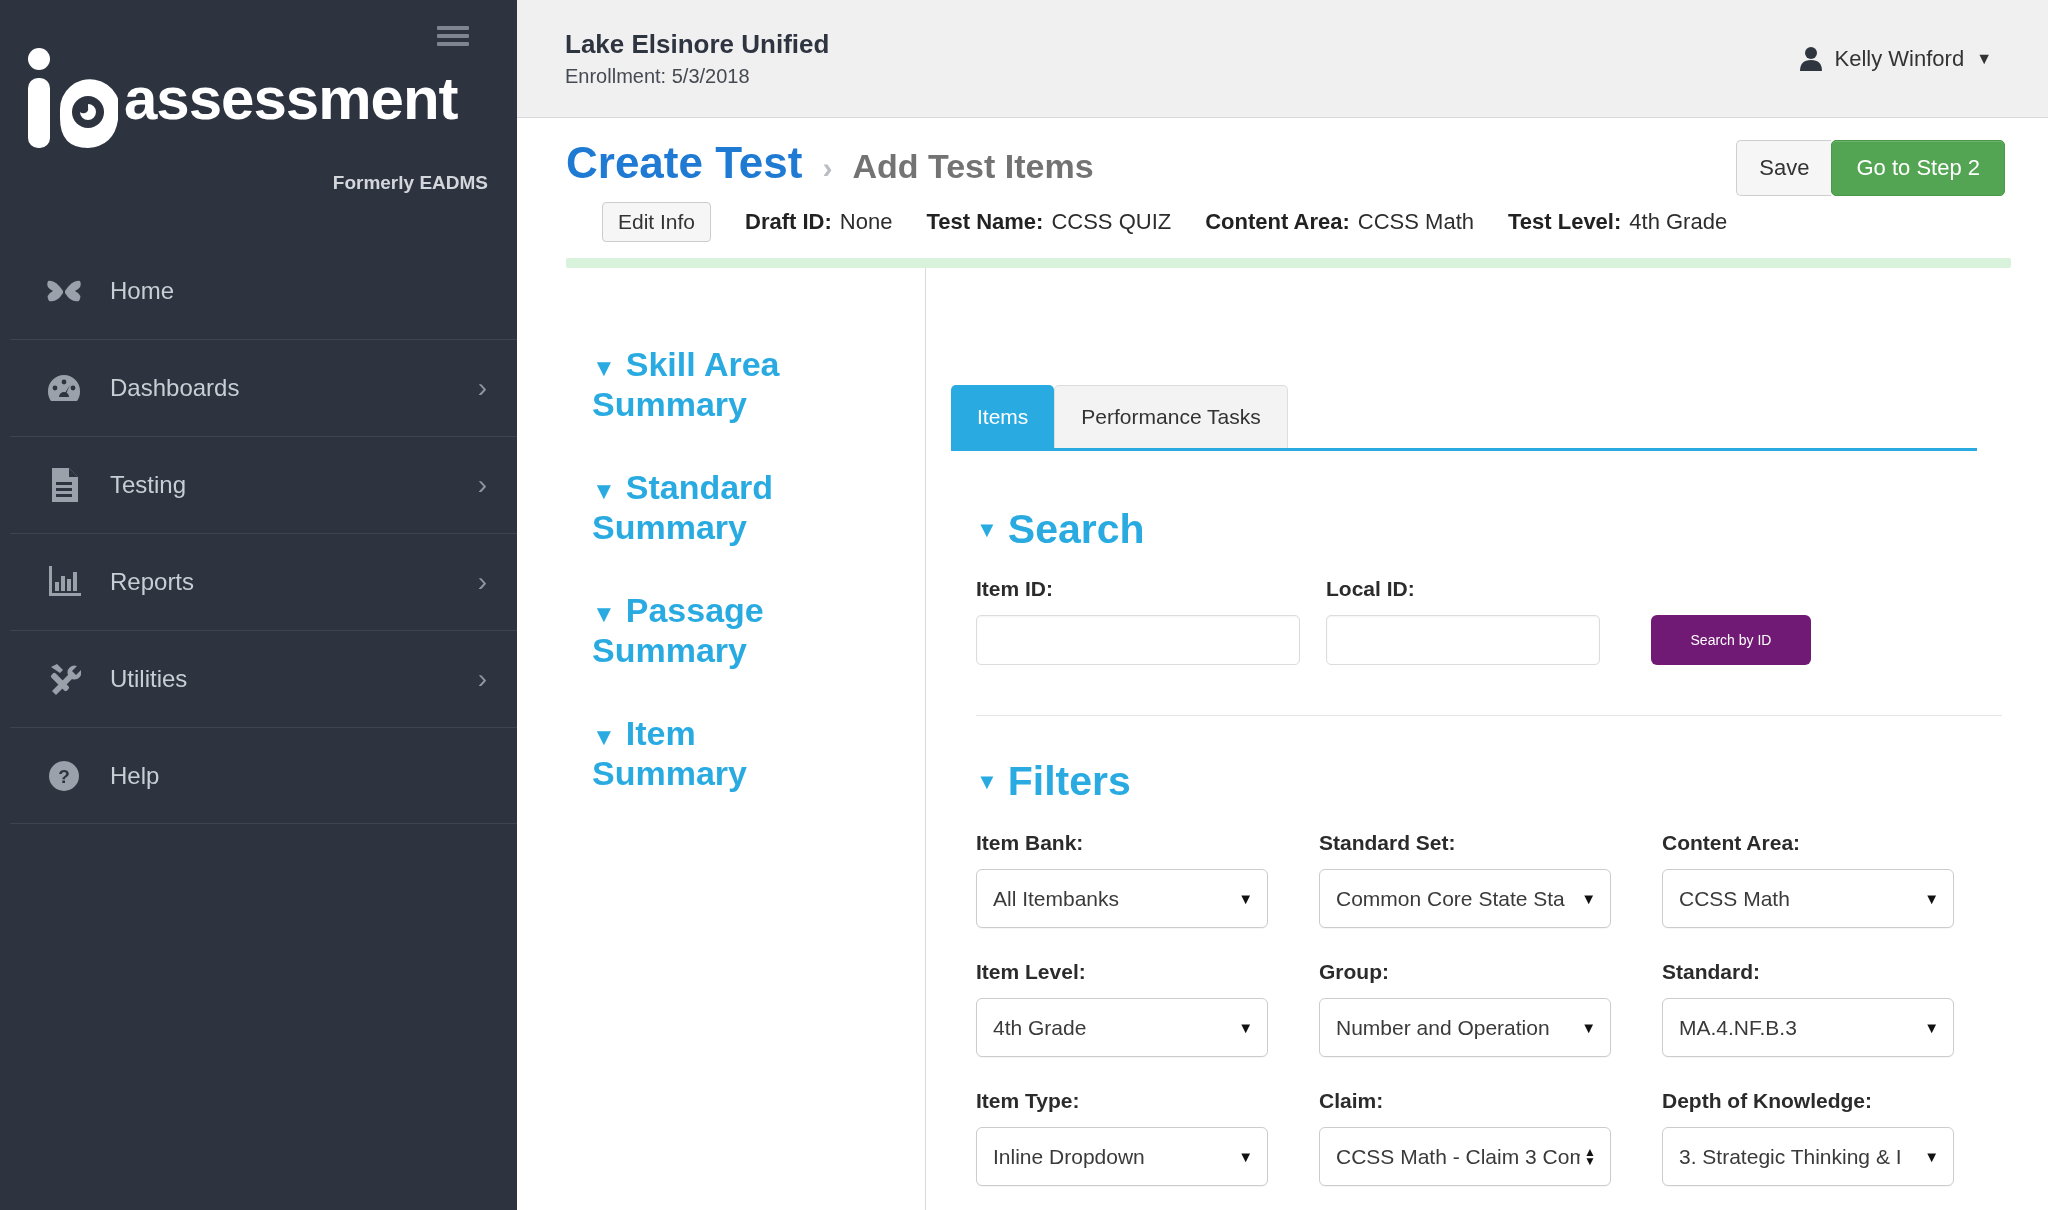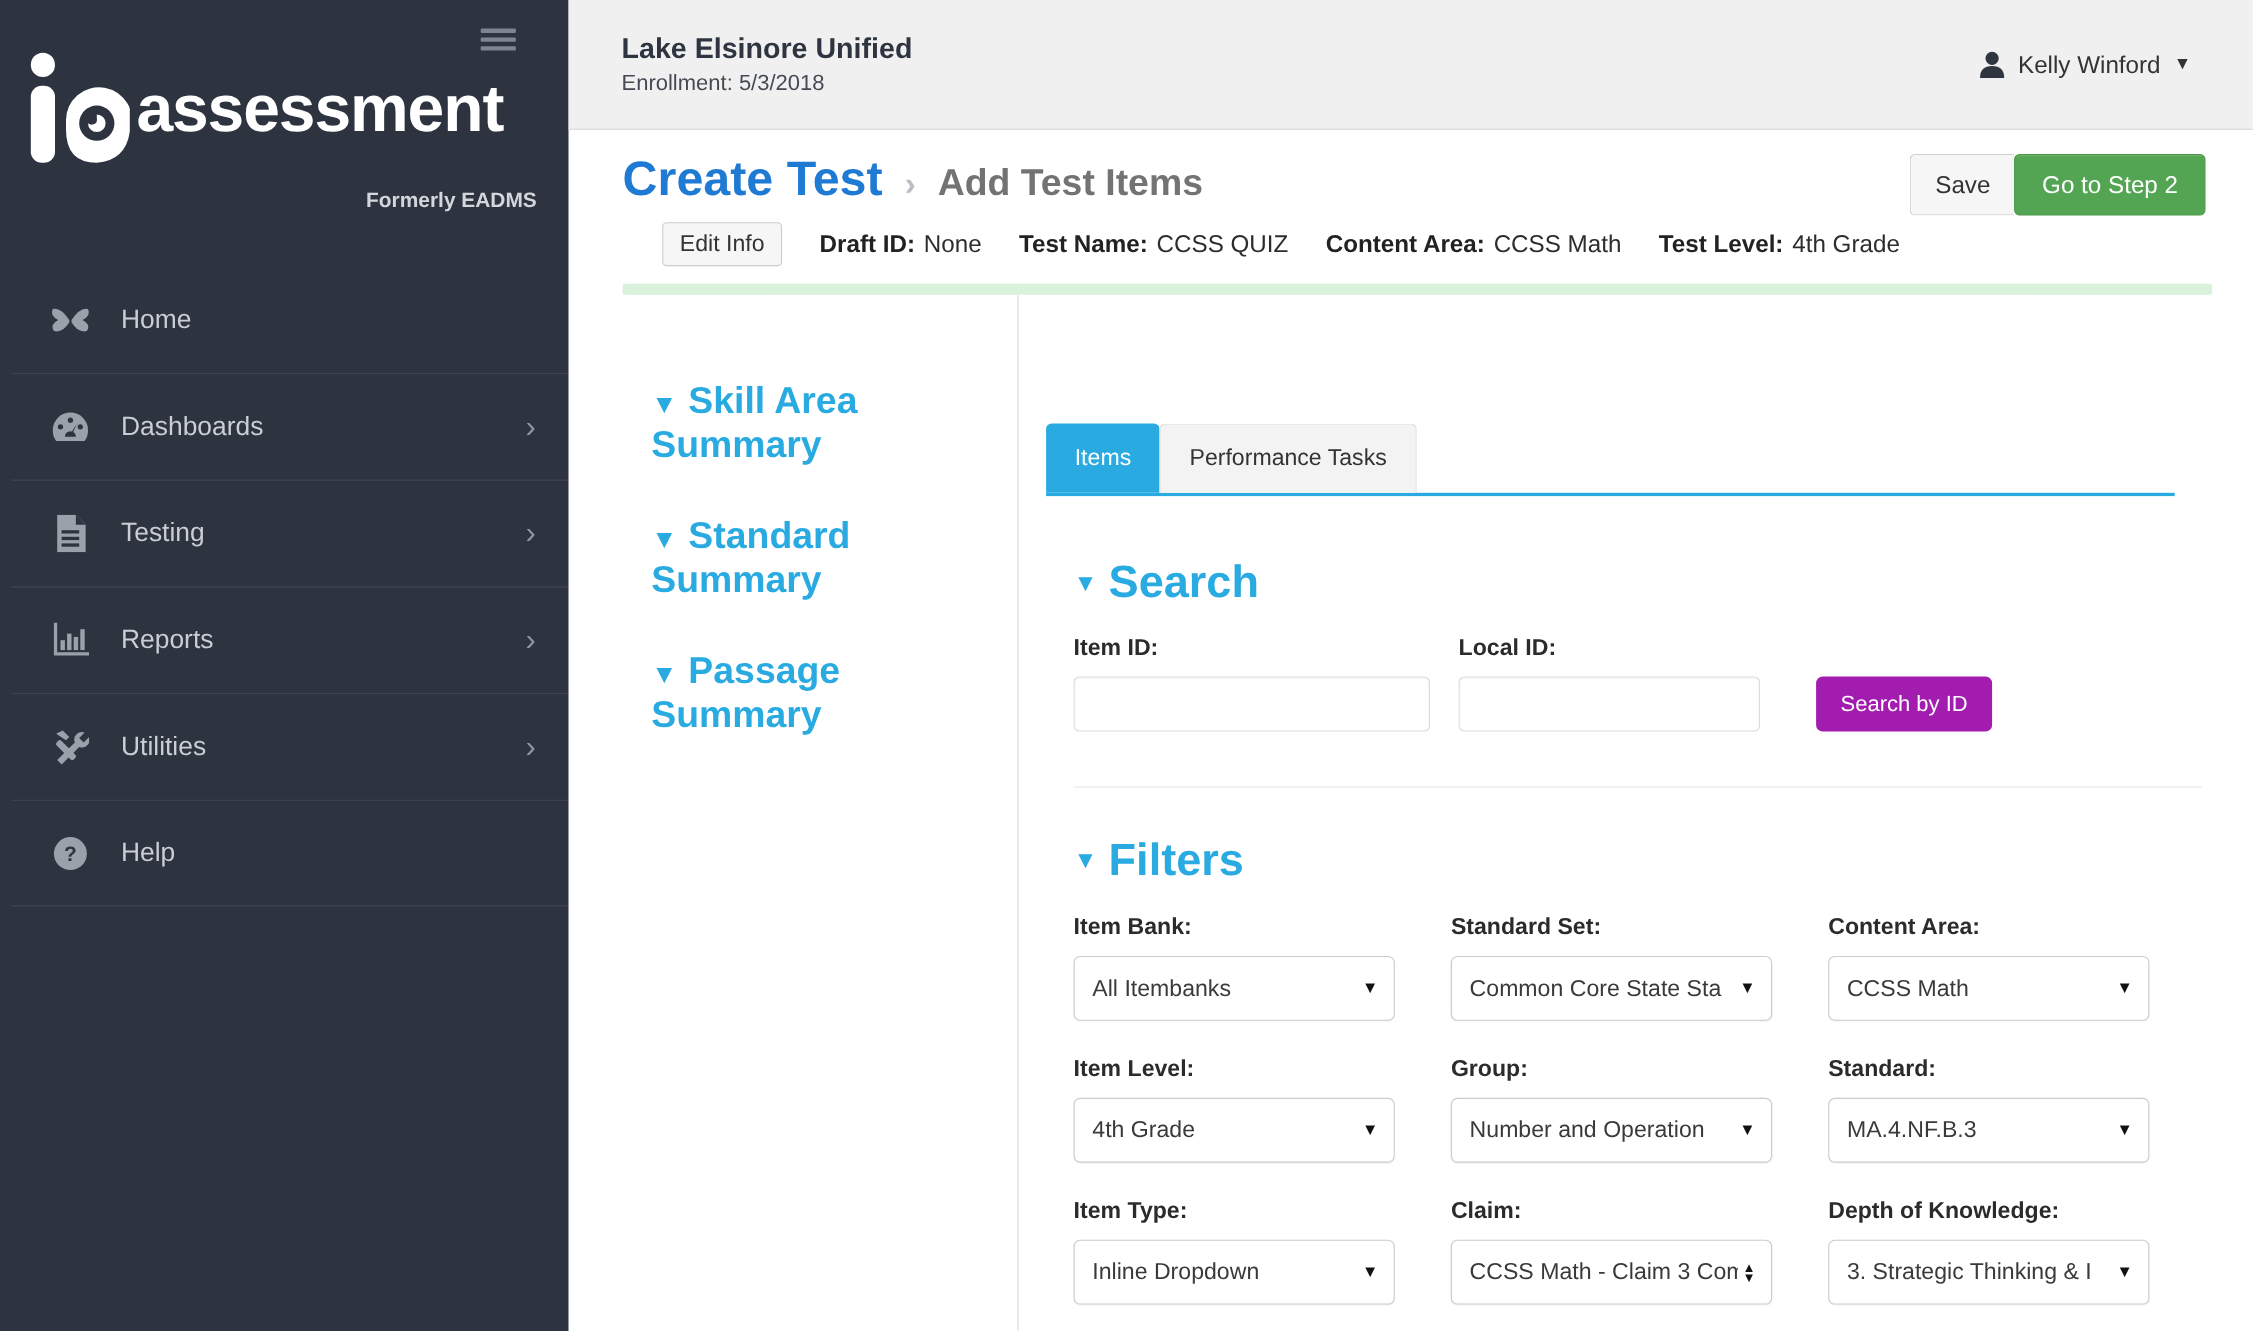"Search by ID" .btn-searchid { background: #a21caf -> #701a75; font-size: 20px -> 14px }
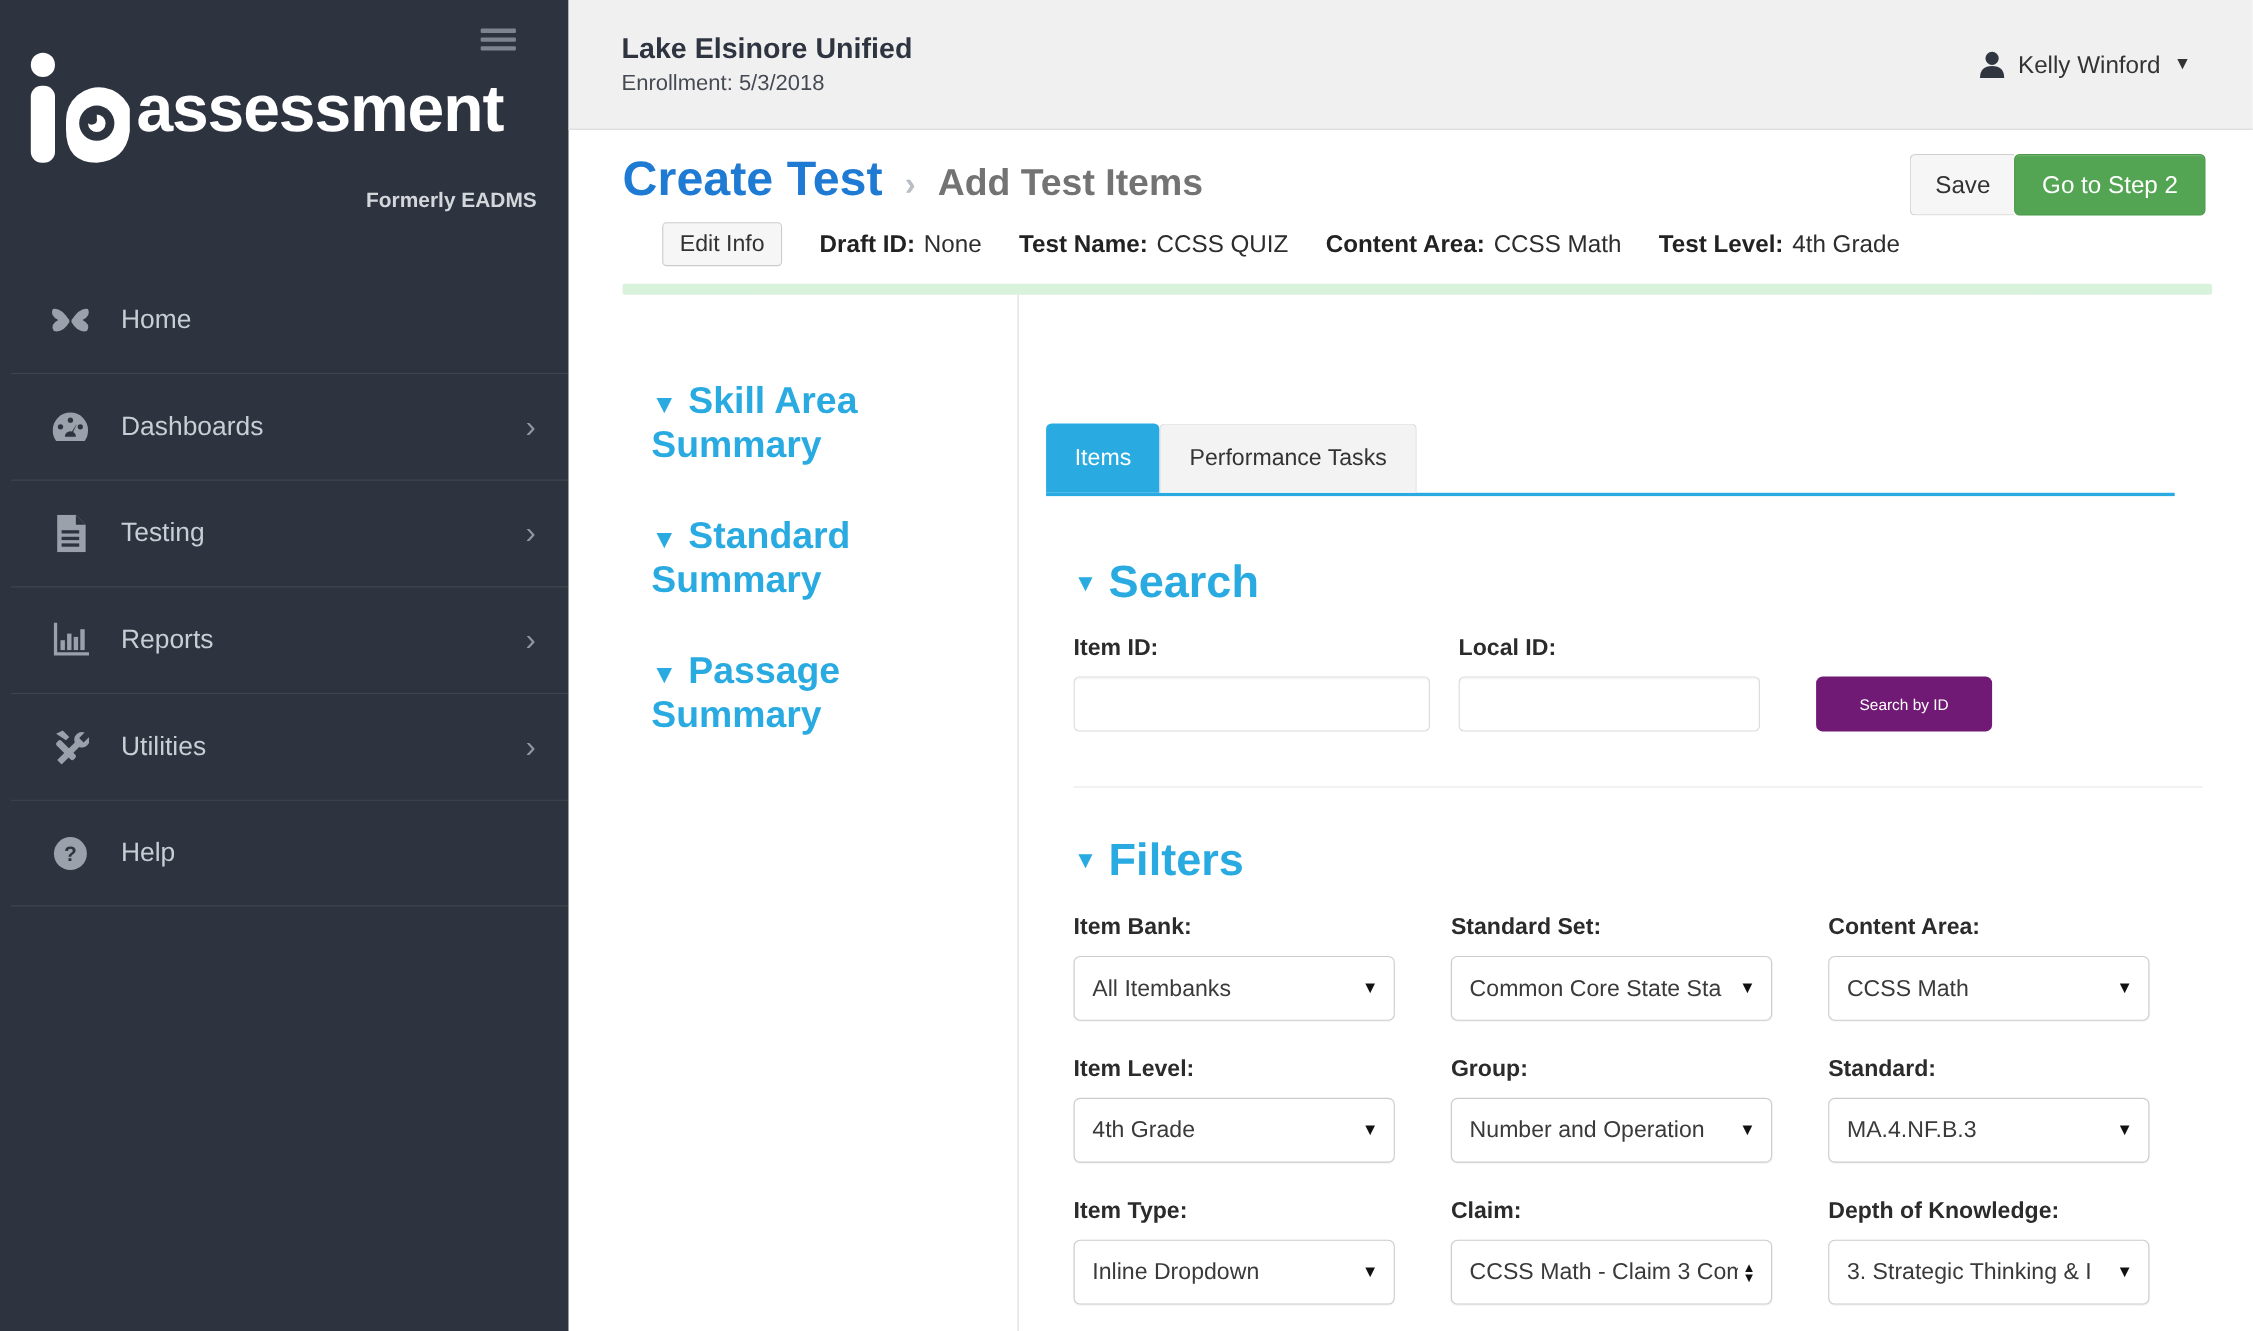"▼ Item Summary" a.summary-link { html: none -> <a><span>▼</span><span>Item Summary</span></a> }
